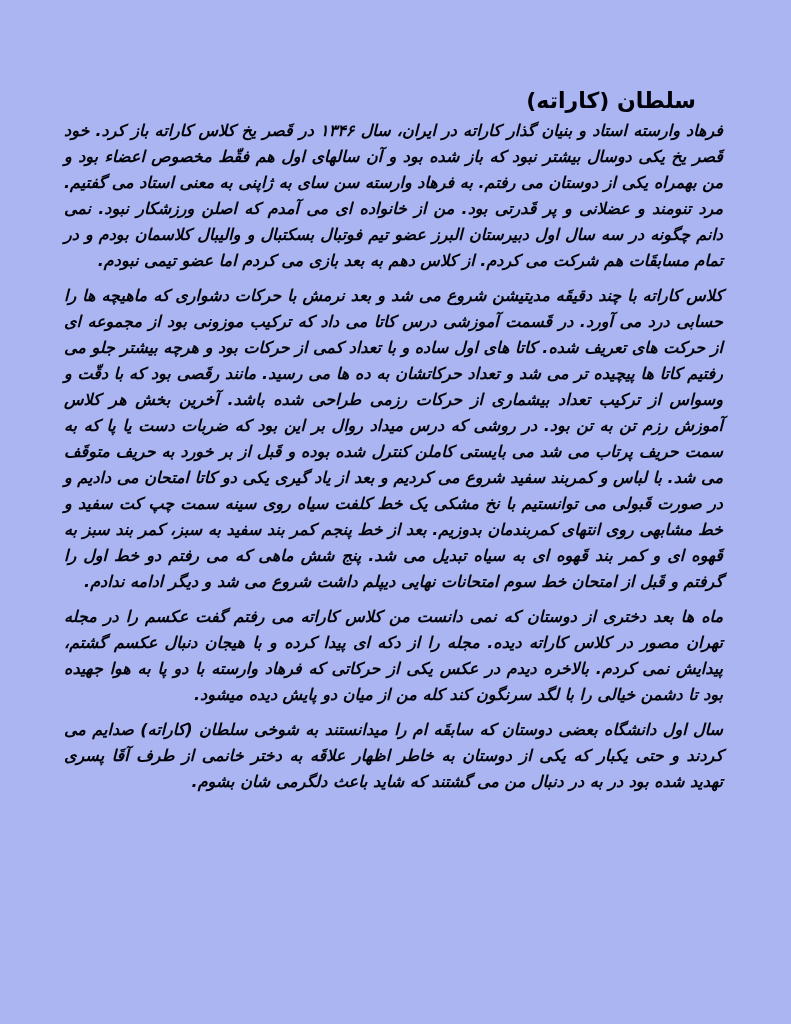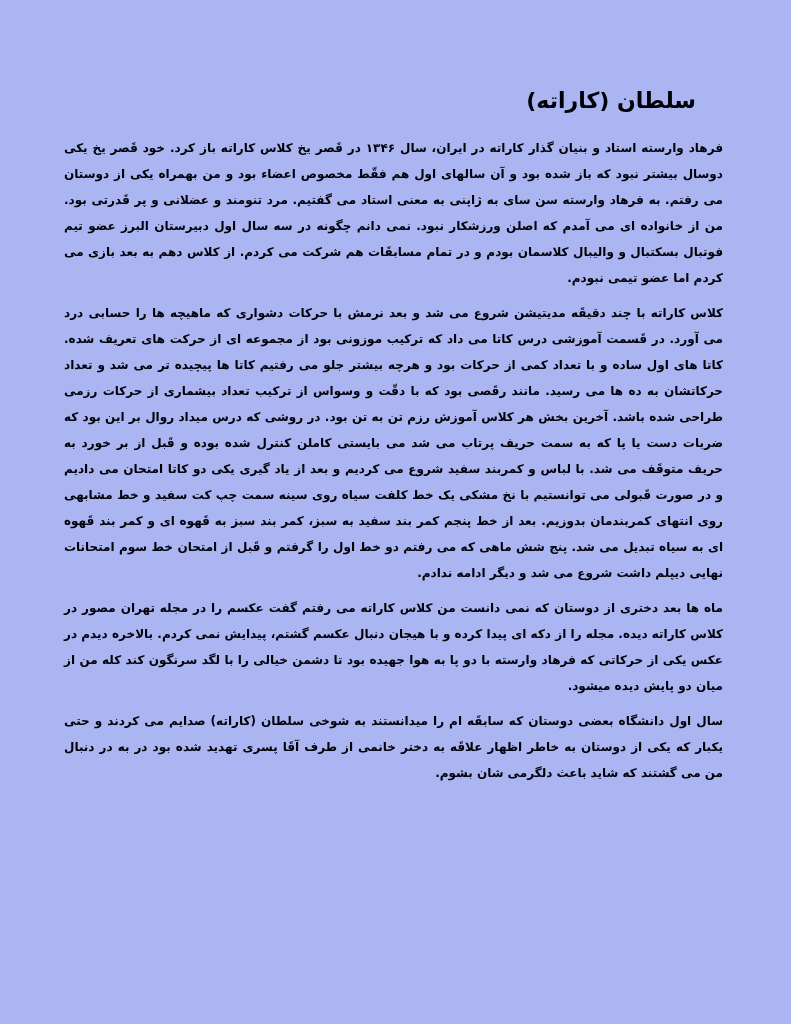"سلطان (کاراته)" .doc-title { margin: 0 27px 20px 0 -> 0 27px 3px 0 }
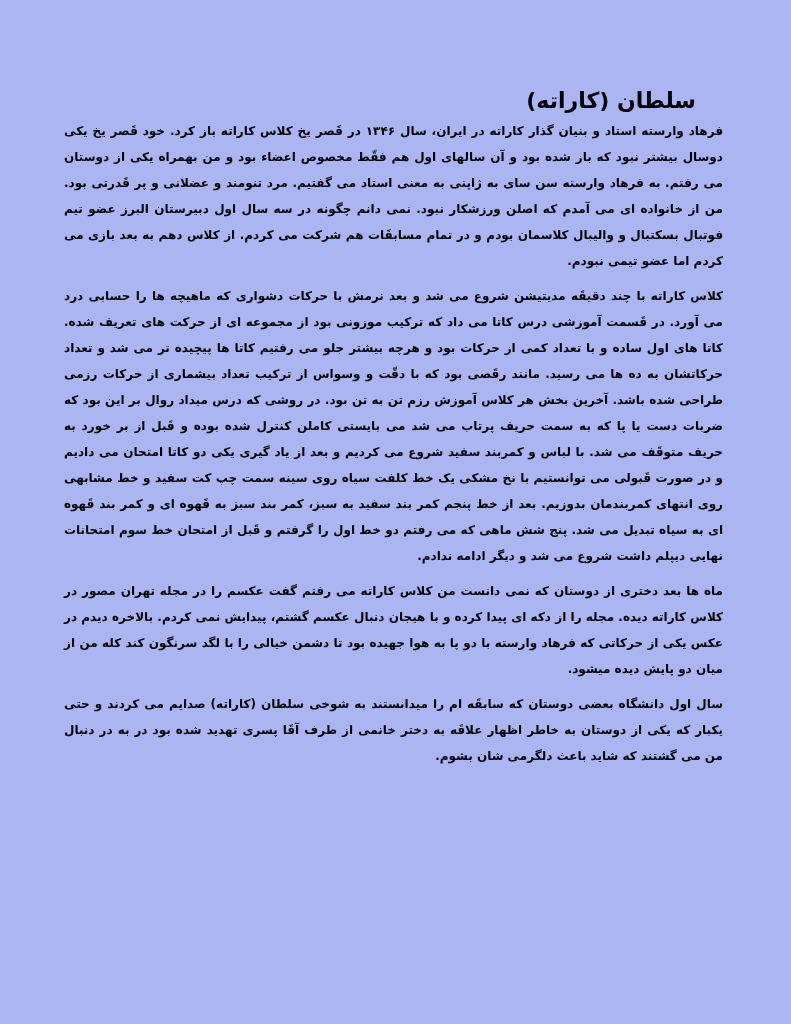"فرهاد وارسته استاد و بنیان" .doc-paragraph { font-size: 12px -> 16px; font-style: none -> italic }
